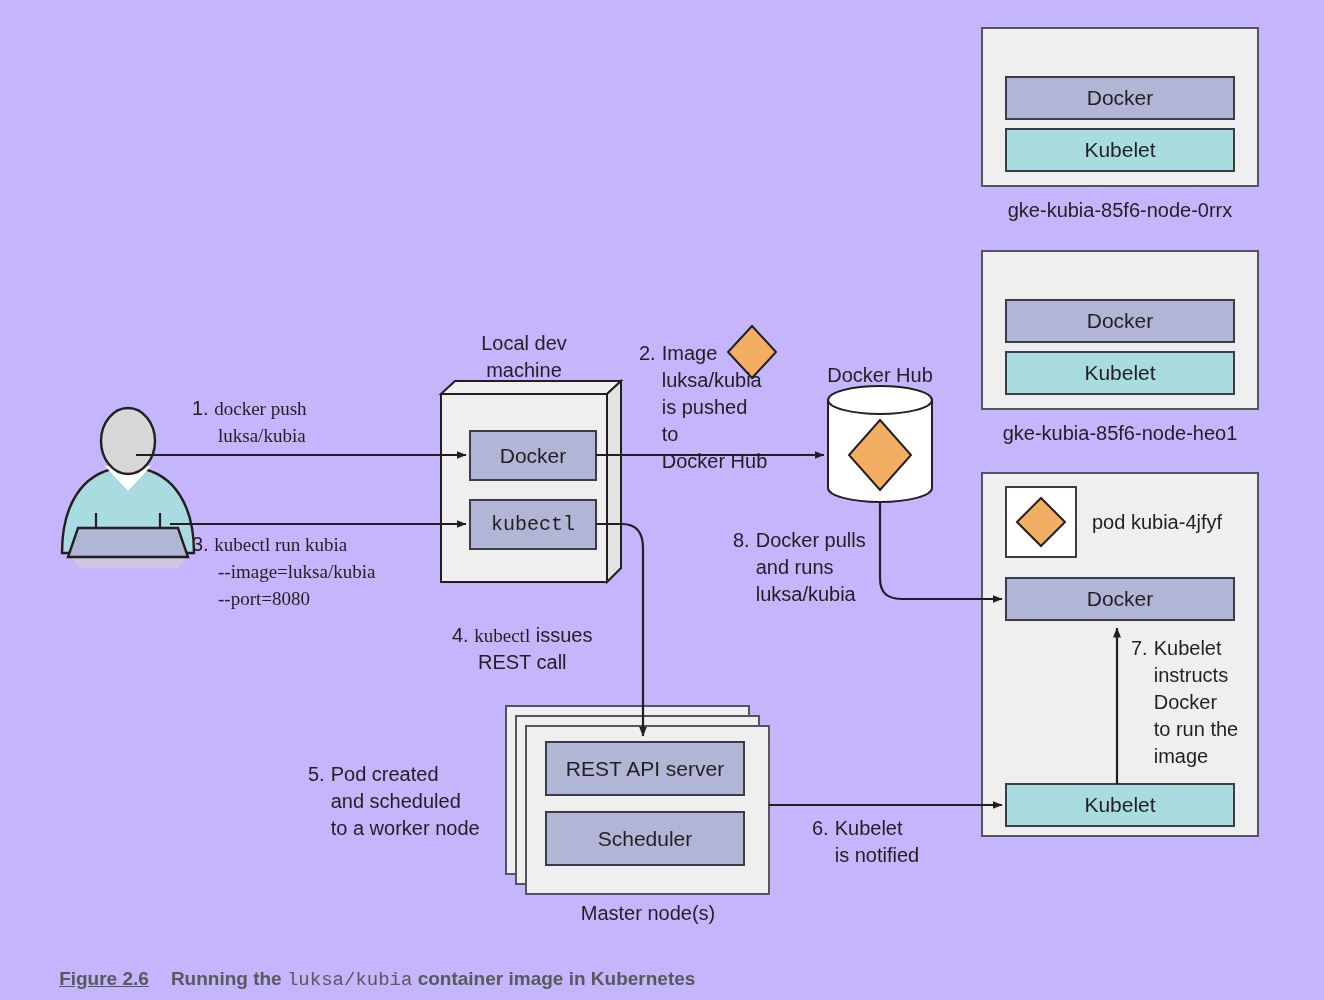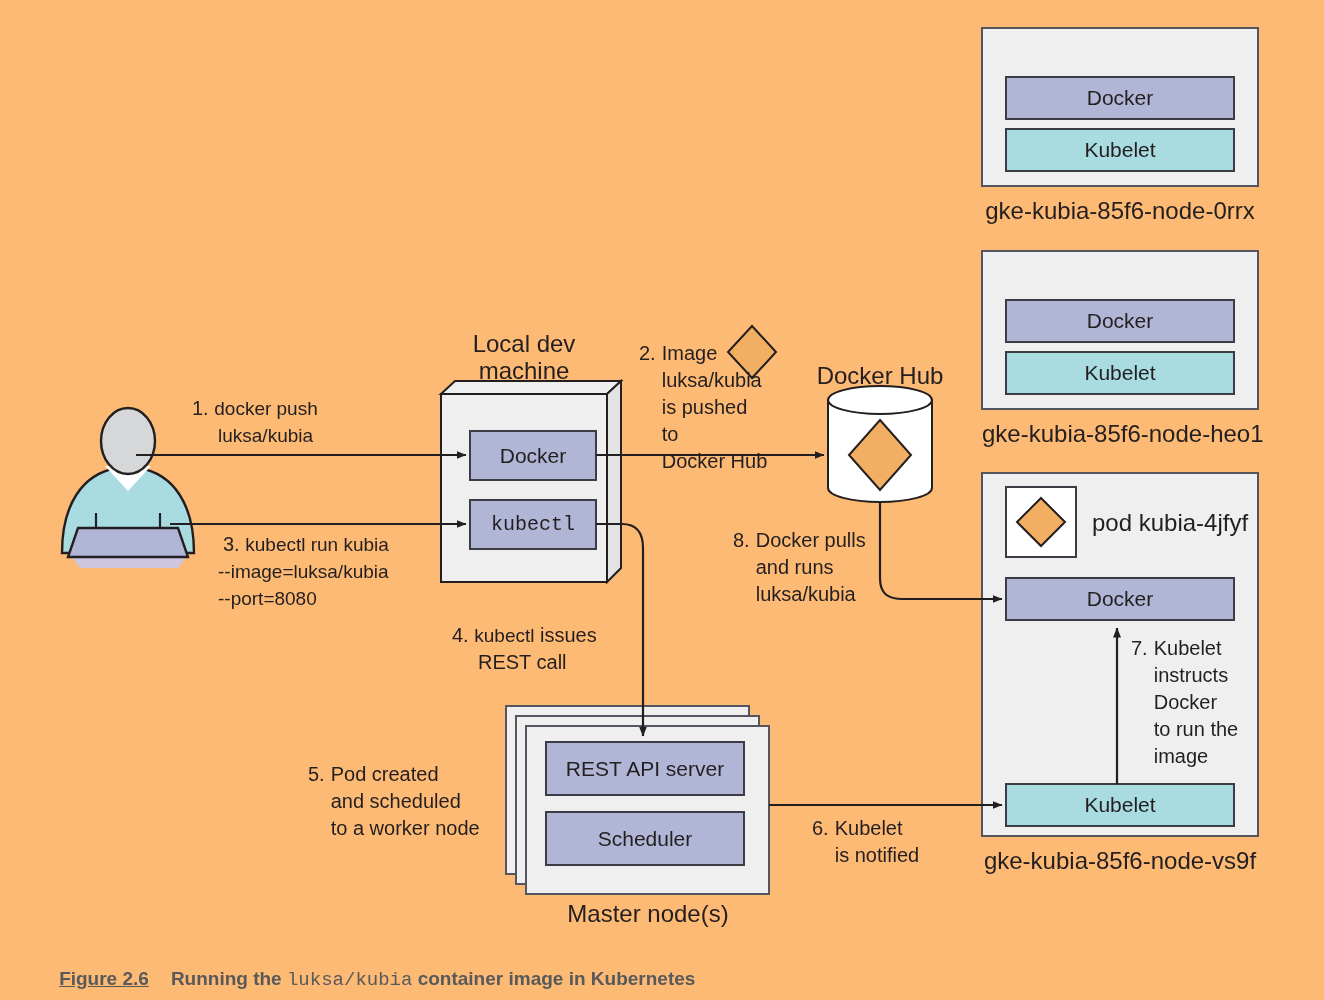"Docker" #page { background: #fdba74 -> #c4b5fd }
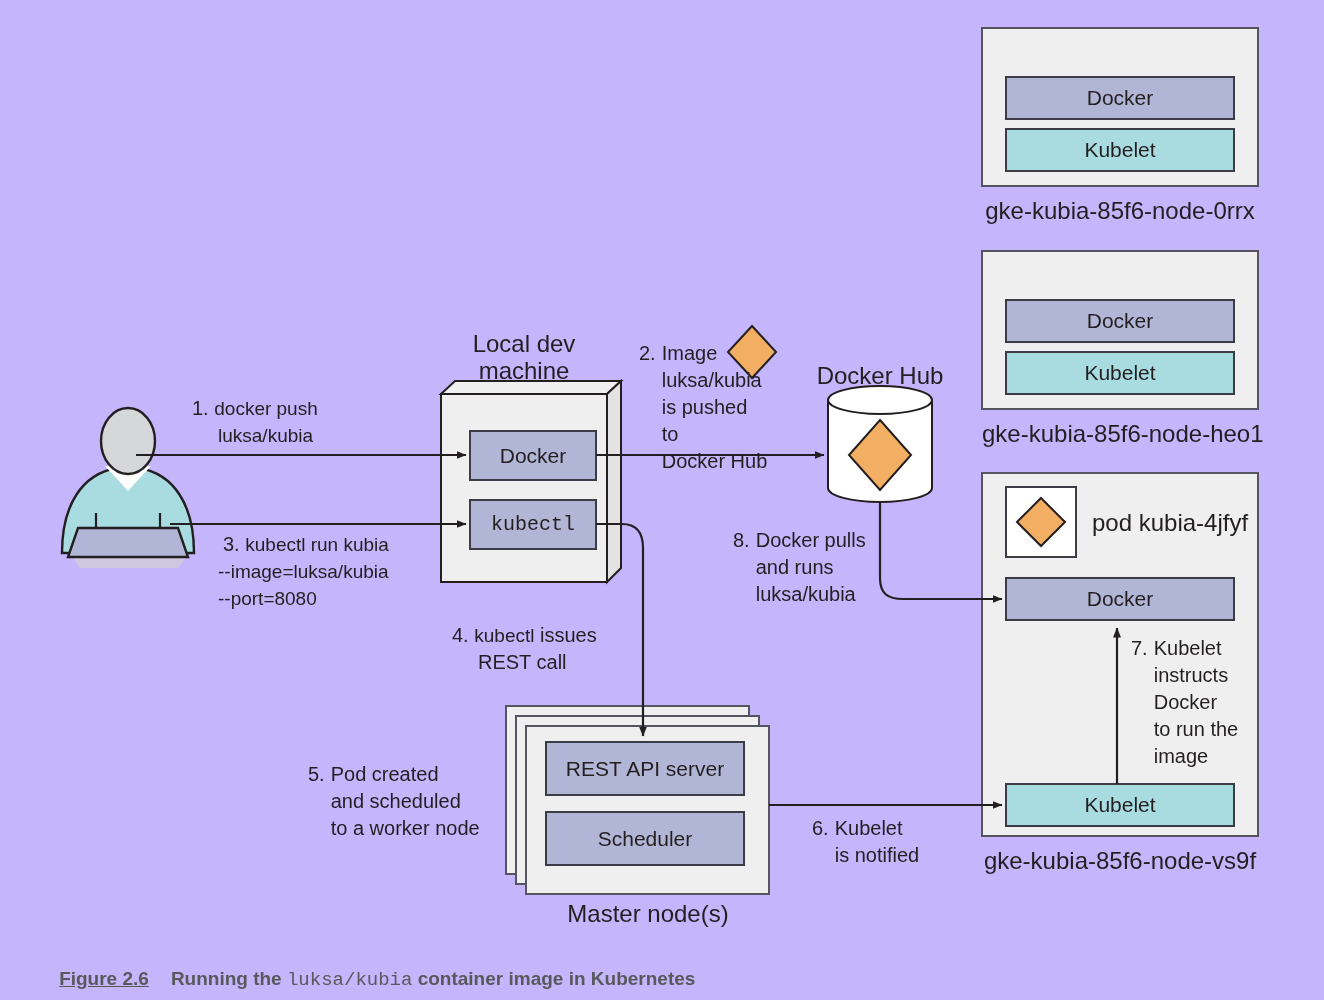"gke-kubia-85f6-node-0rrx" .lbl { font-size: 24px -> 20px }
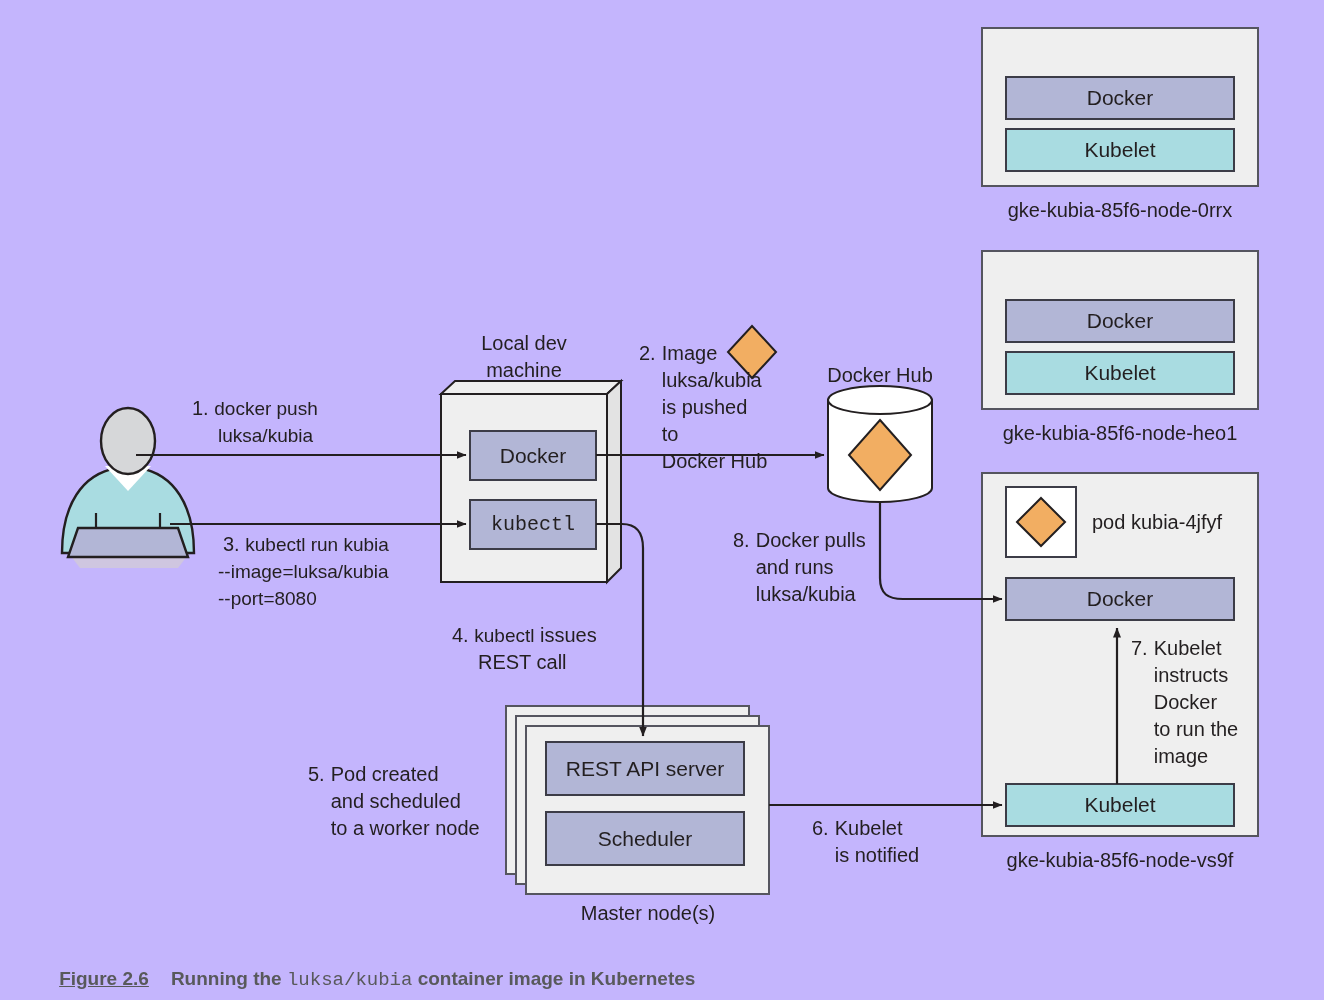"docker push" .mono { font-family: Liberation Sans, sans-serif -> Liberation Serif, serif }
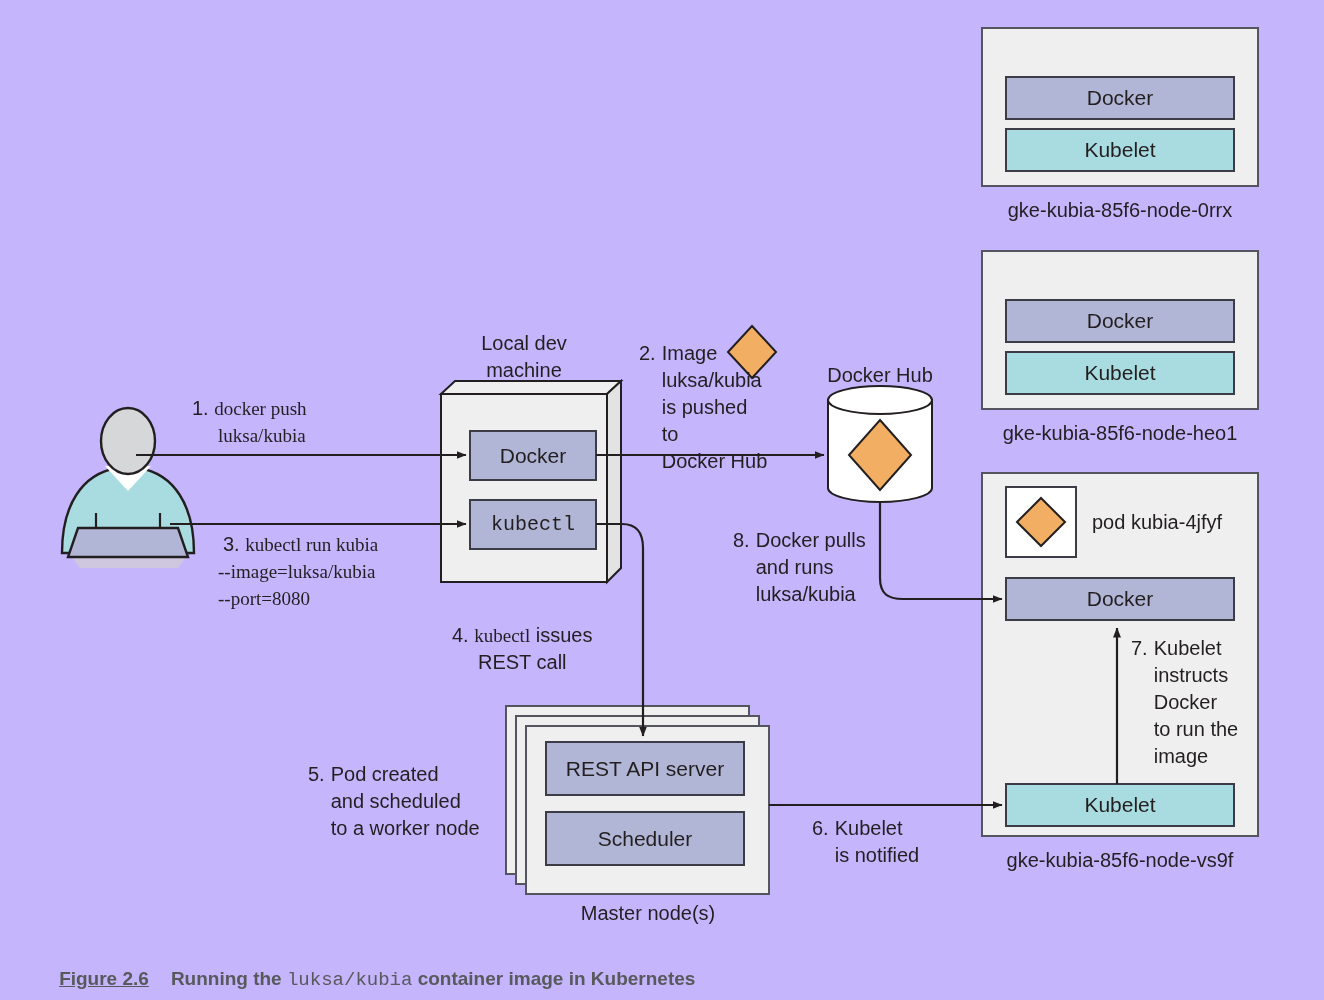"3. kubectl run kubia" div.step { padding-left: 31px -> none }
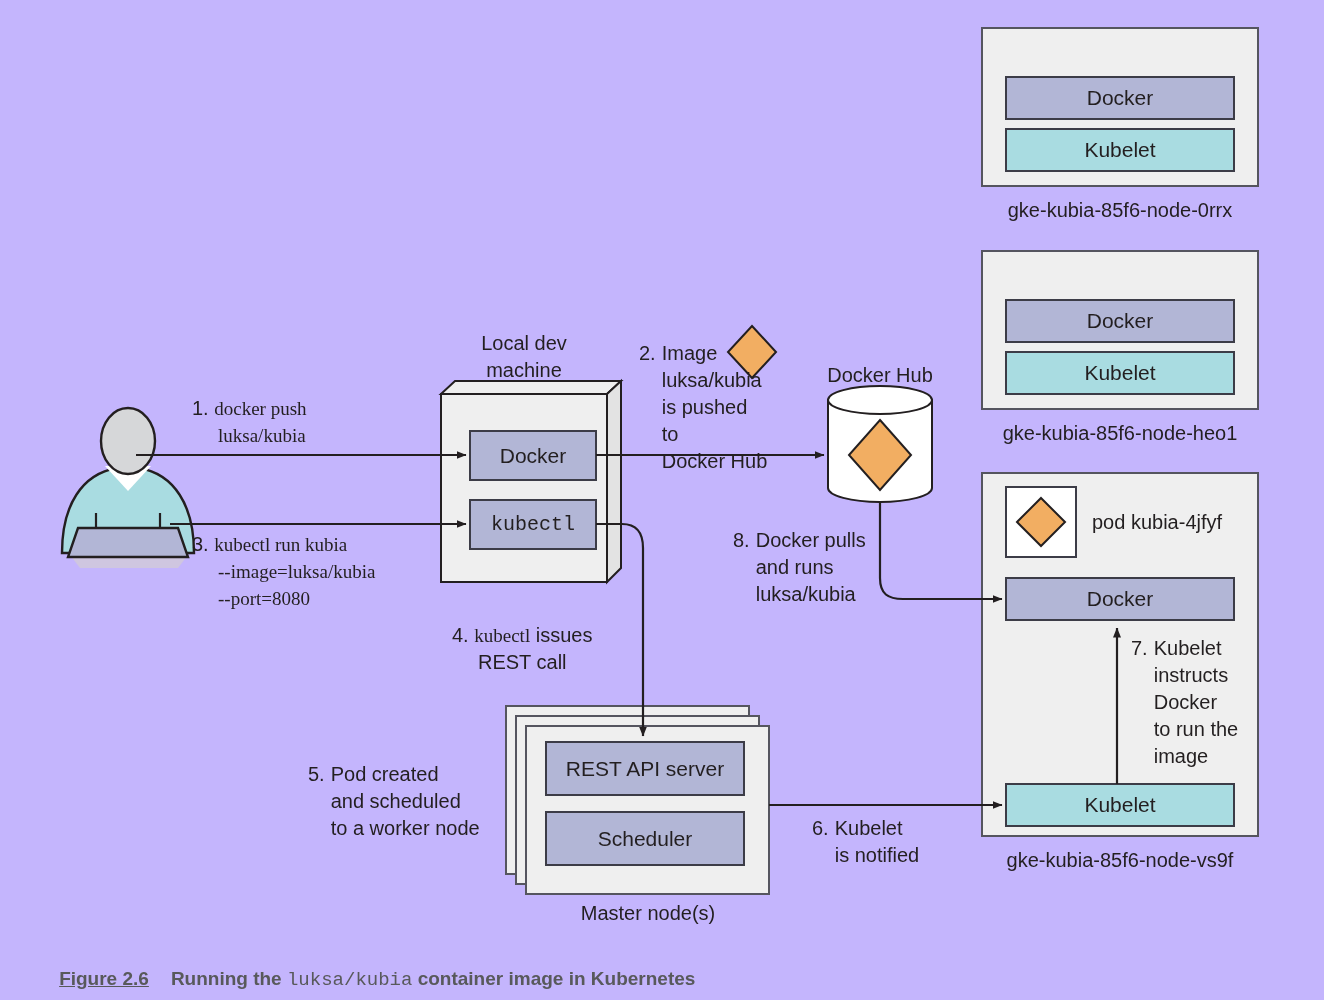"gke-kubia-85f6-node-vs9f" div.lbl { html: <div>gke-kubia-85f6-node-vs9f</div> -> none }
